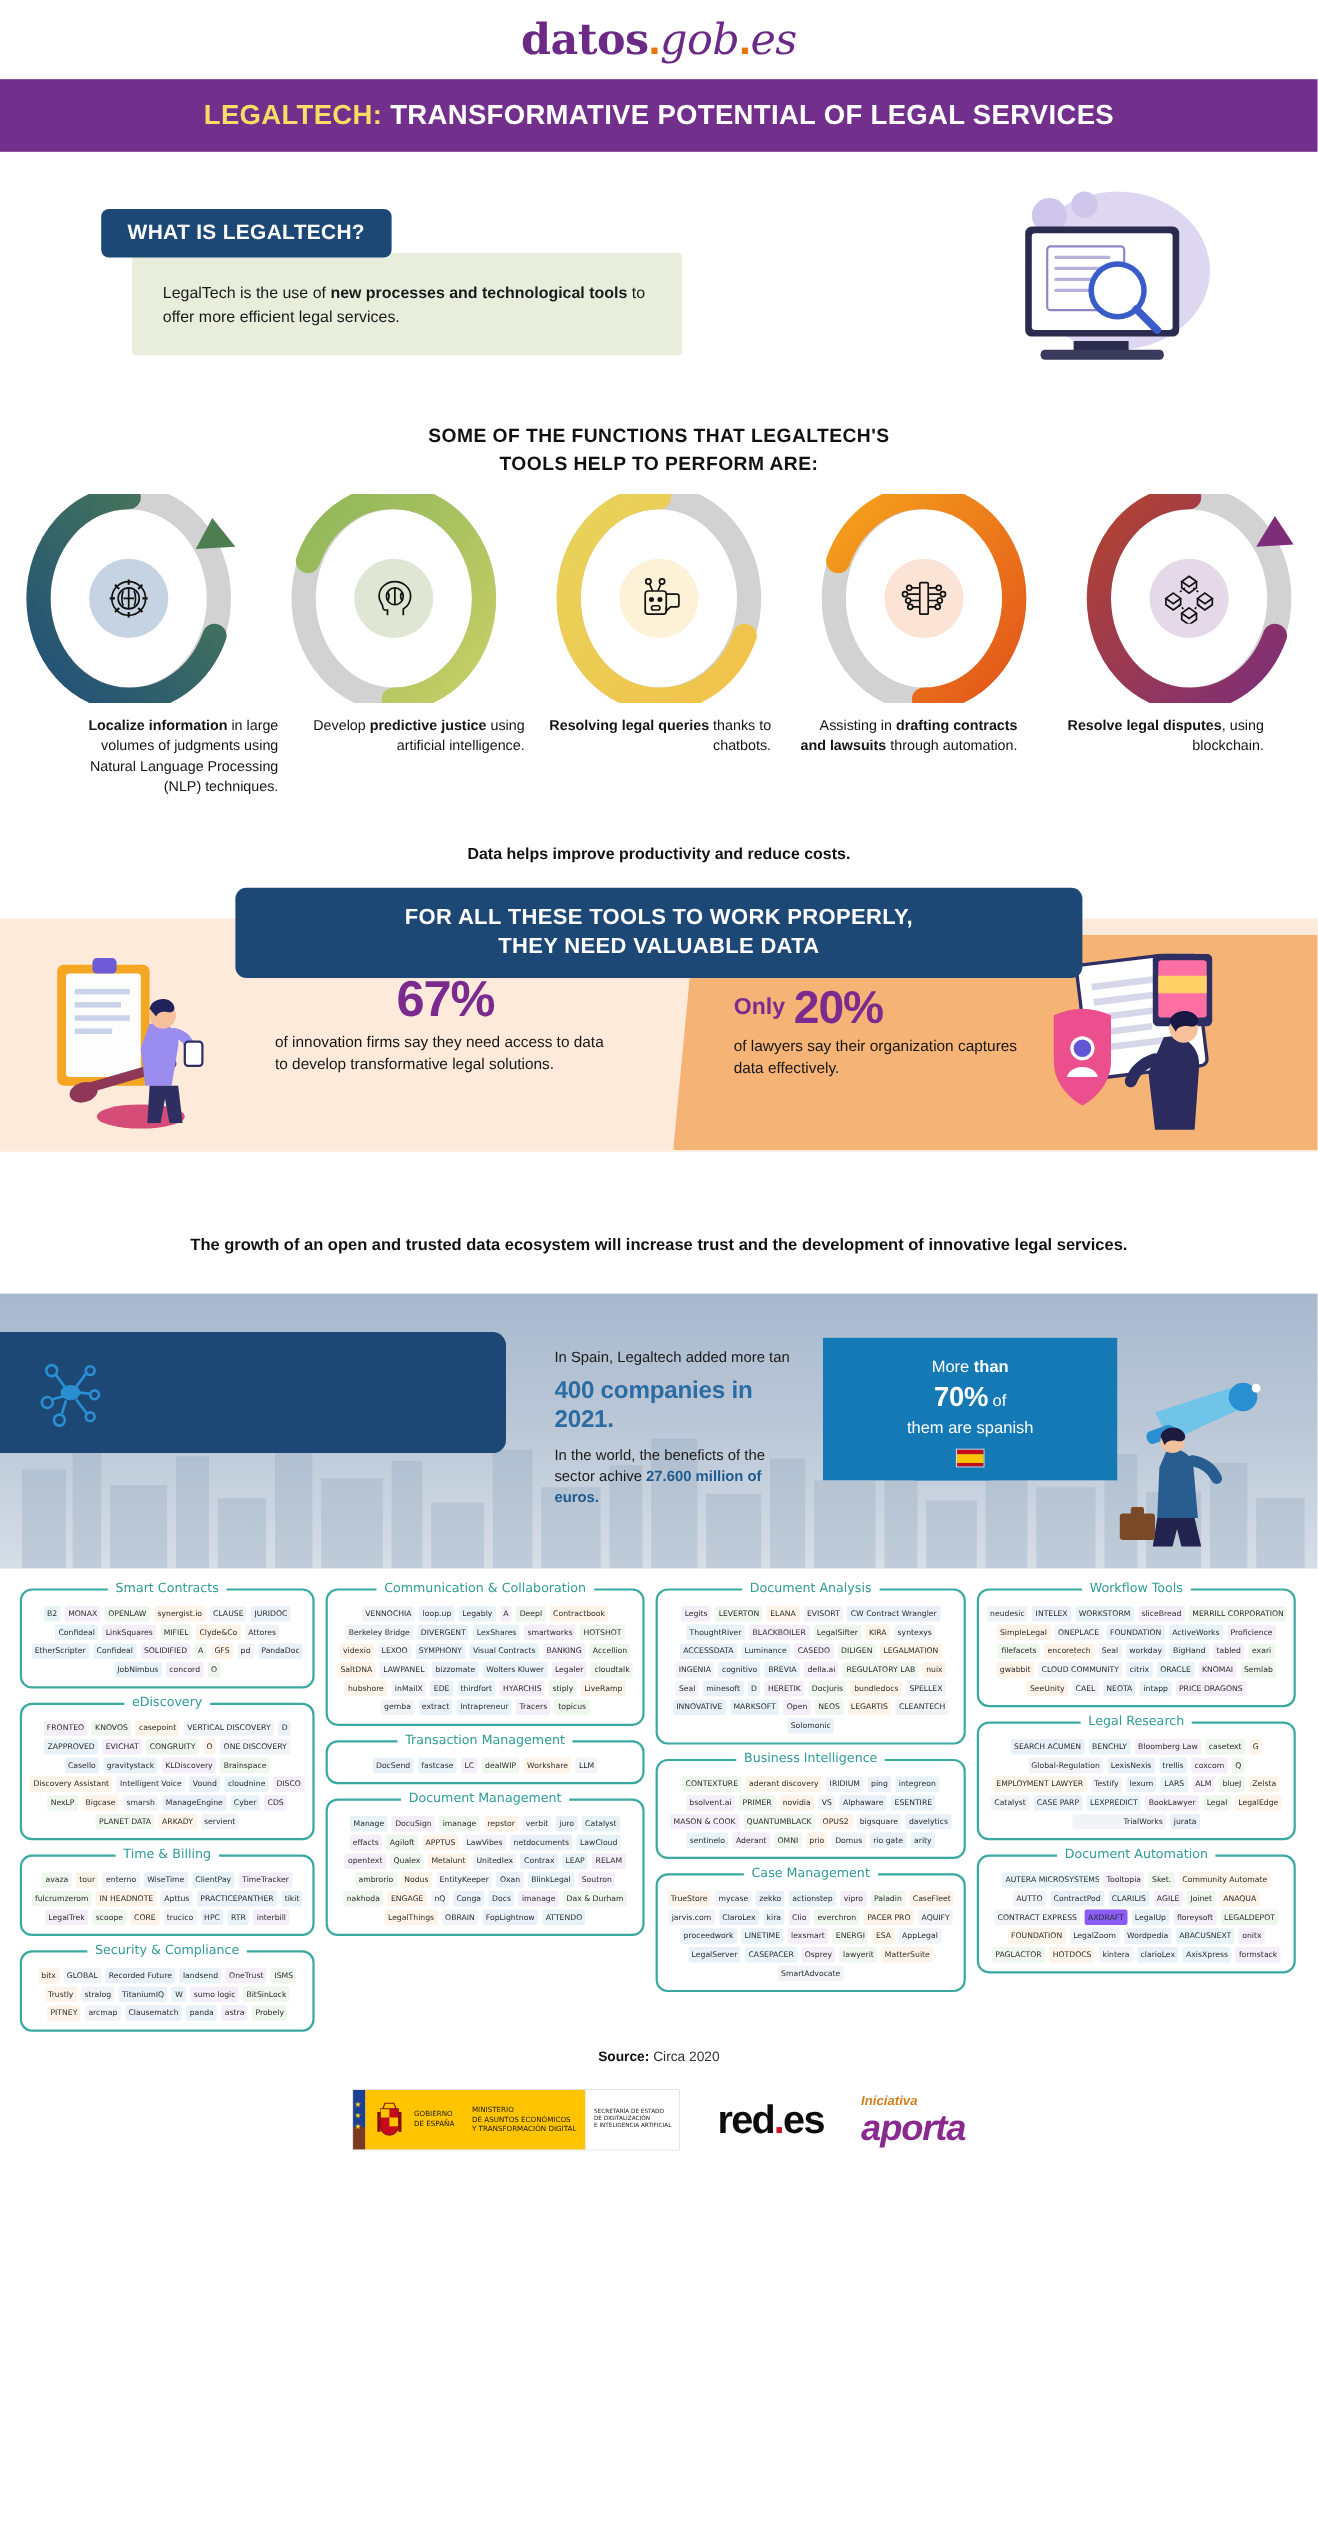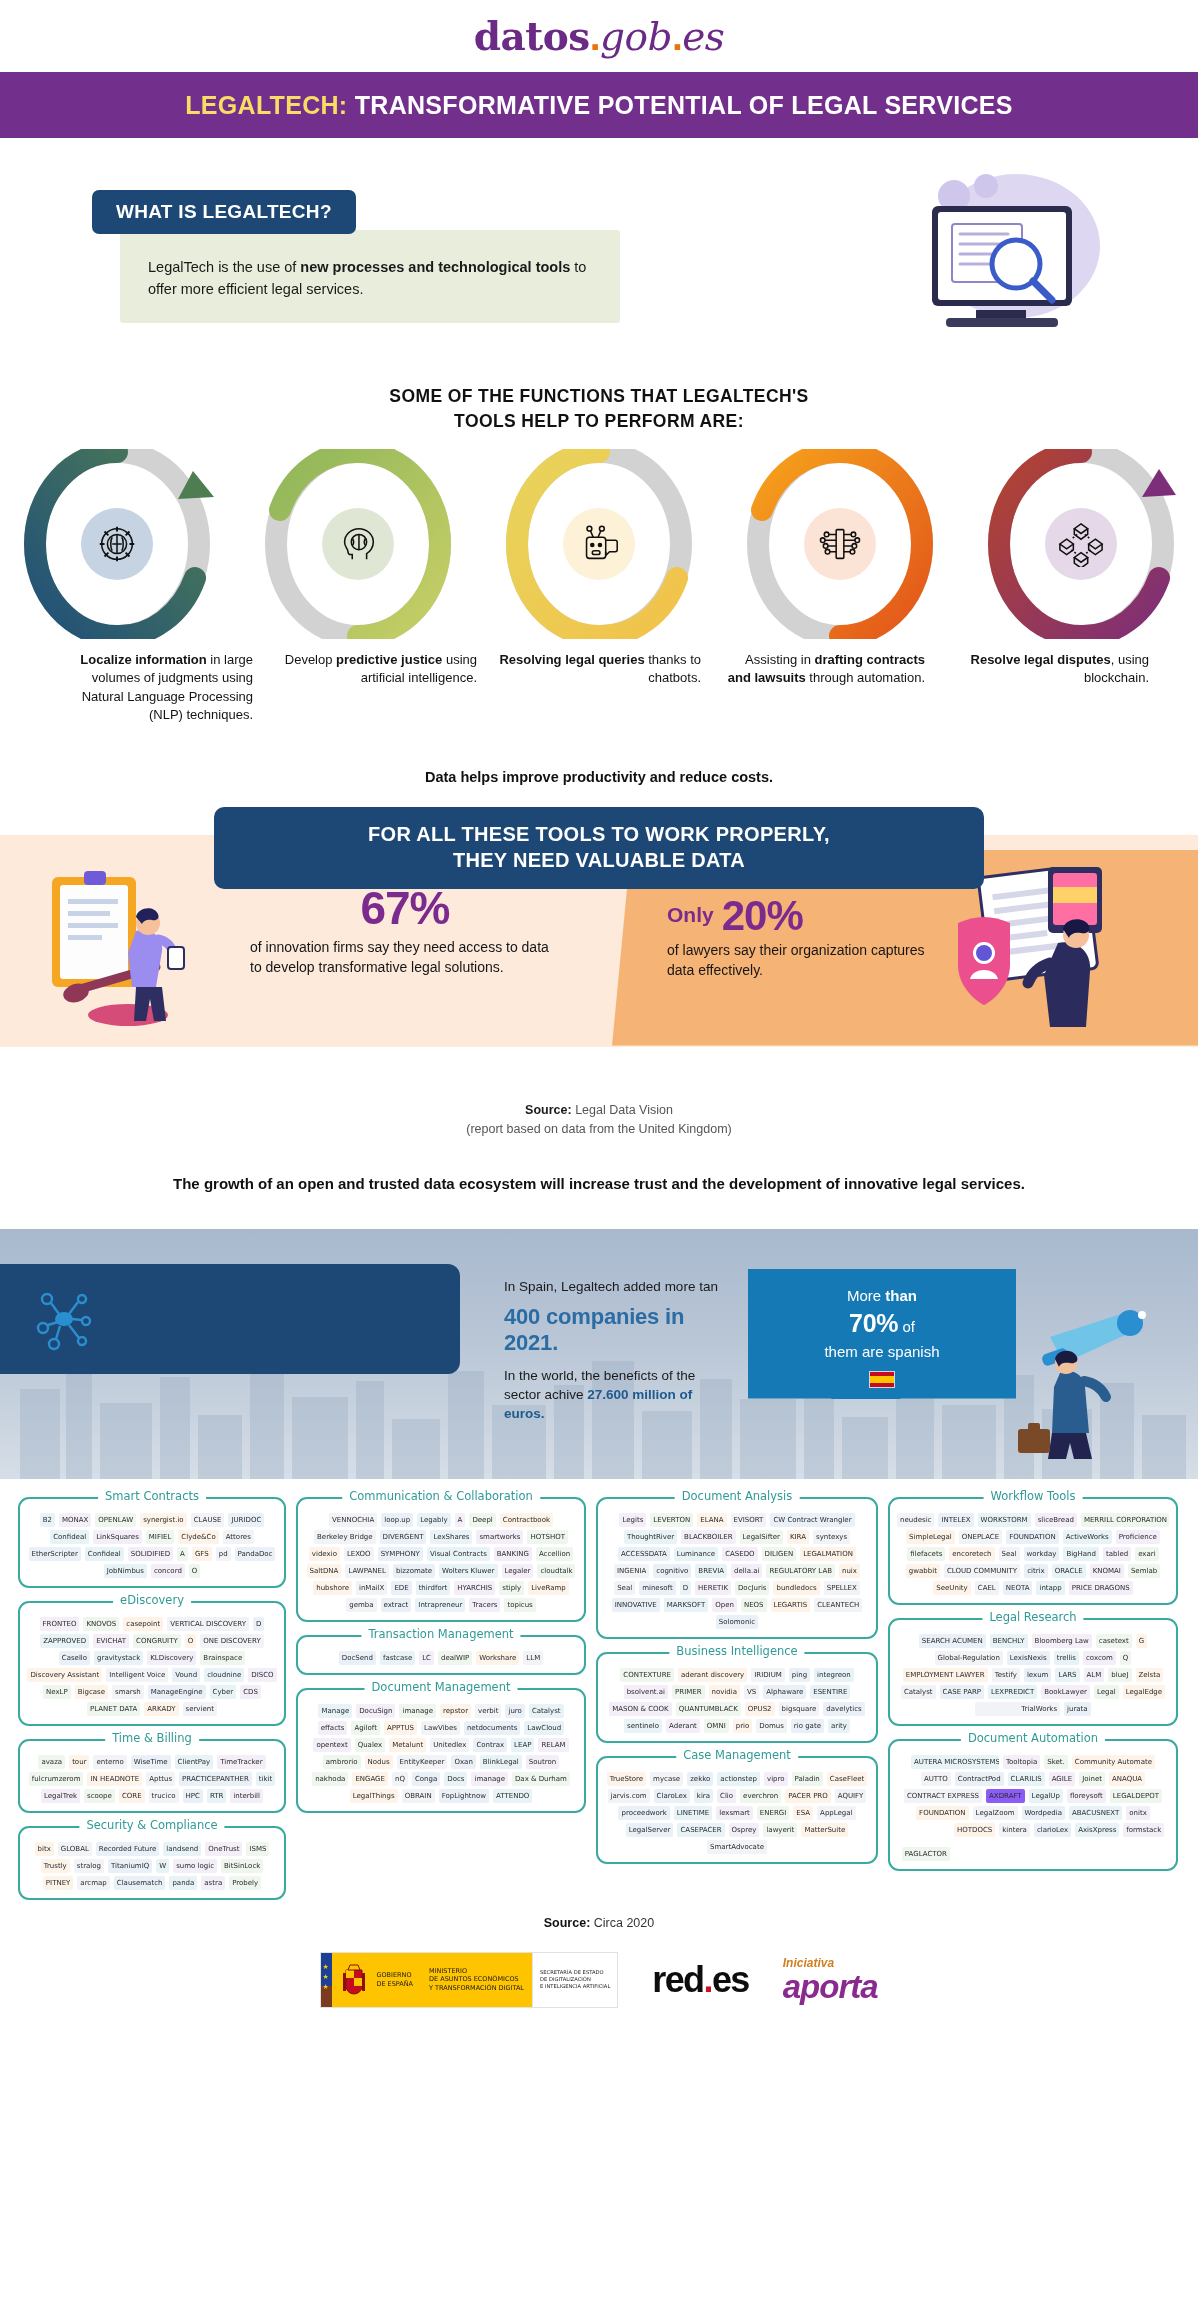"Source: Legal Data Vision" div.source-block { html: <div> <div><b>Source:</b><span> Legal Data Vision</span></div> <div>(report based on data from the United Kingdom)</div> </div> -> none }
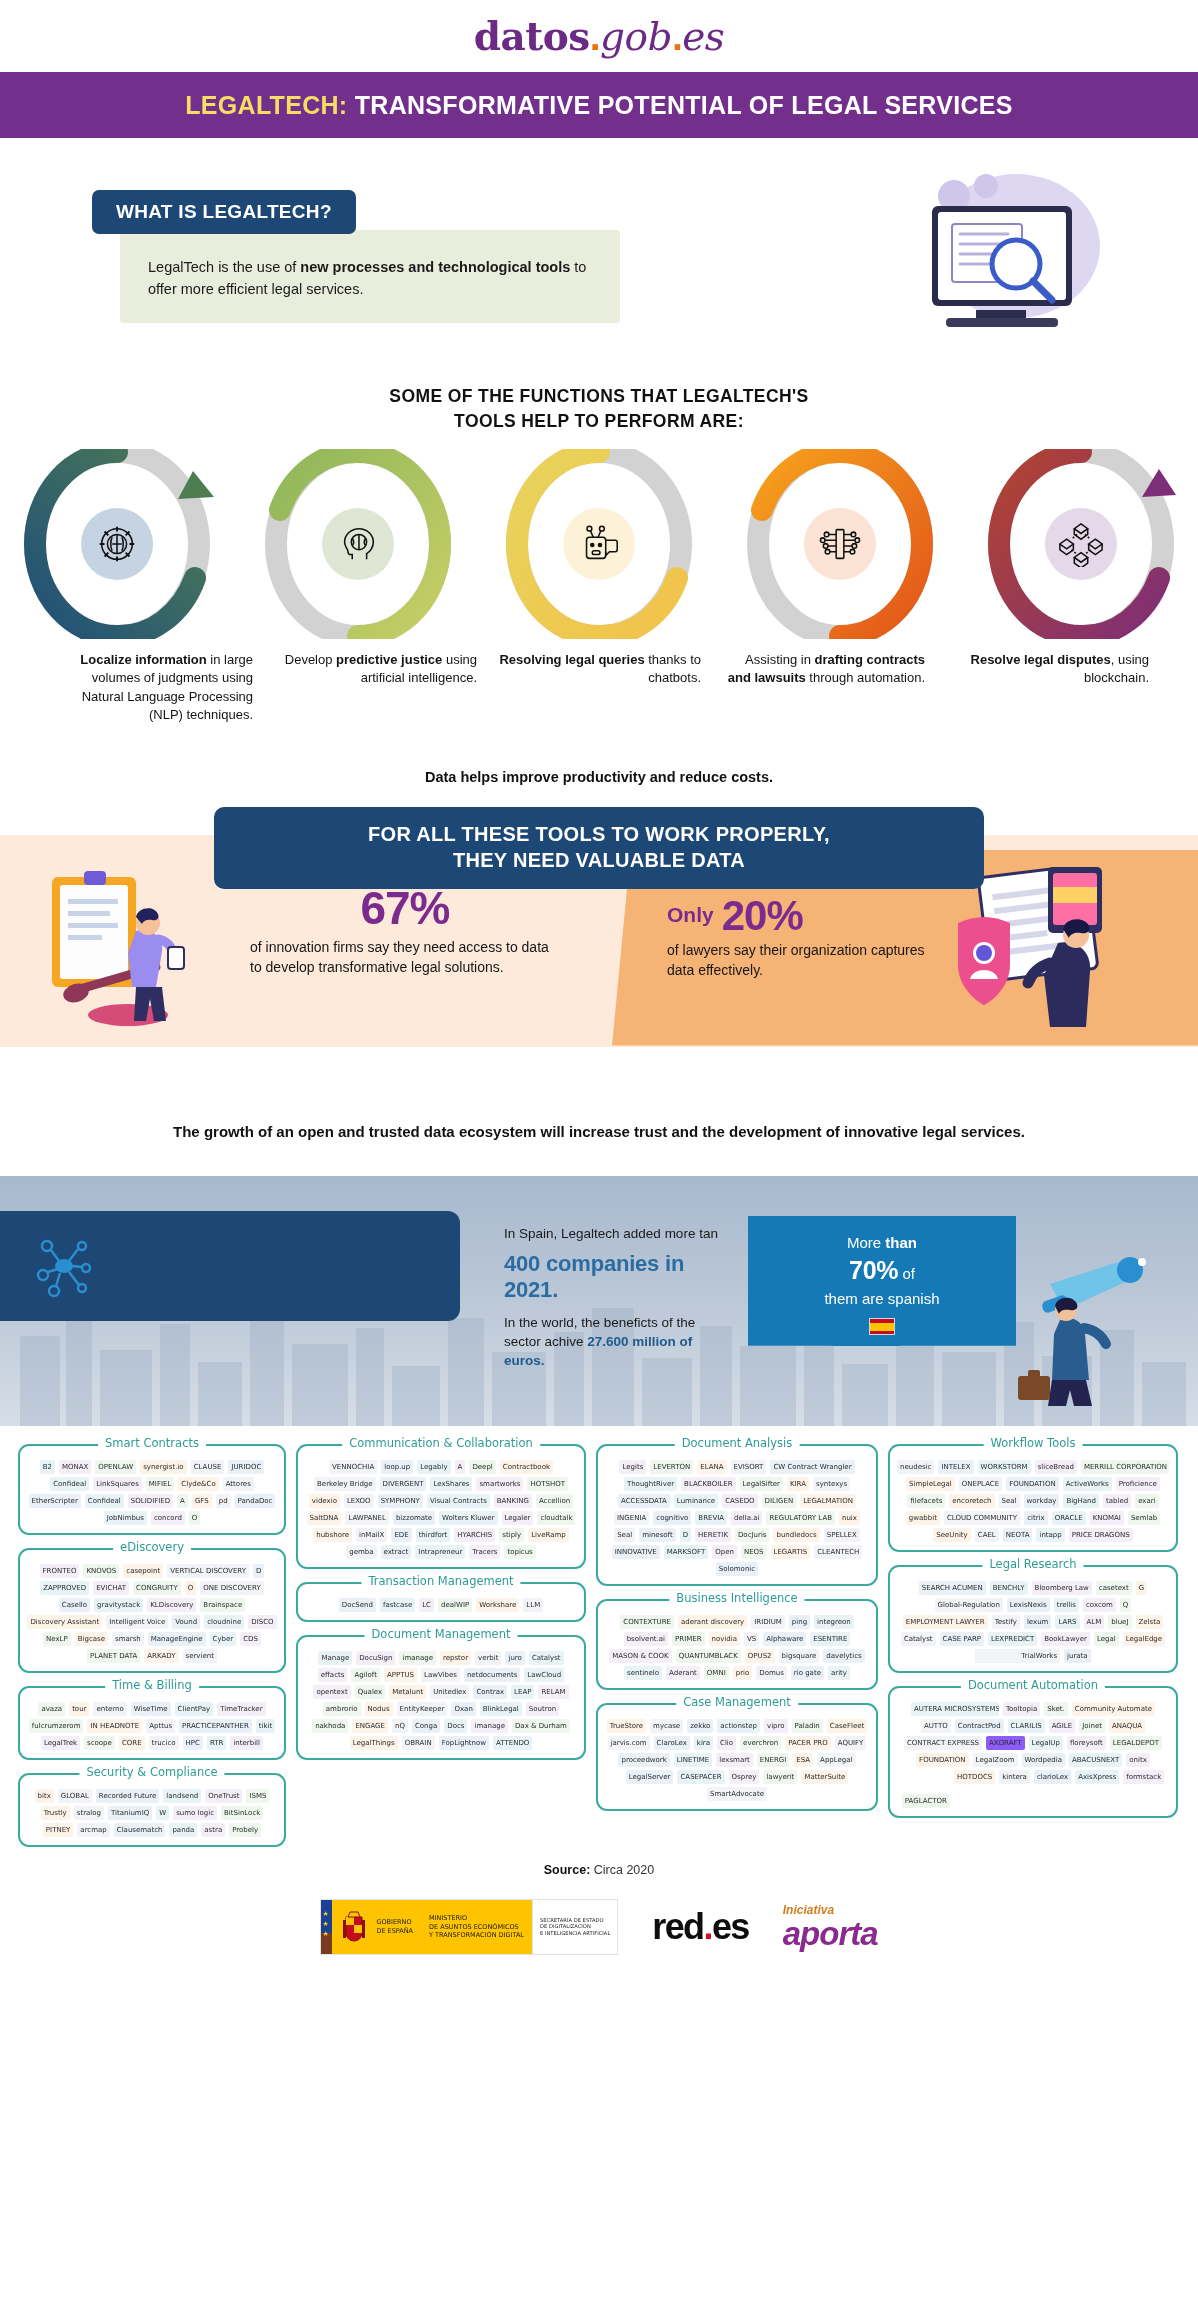"PAGLACTOR" span.logo-chip { margin-top: 24px -> none }
